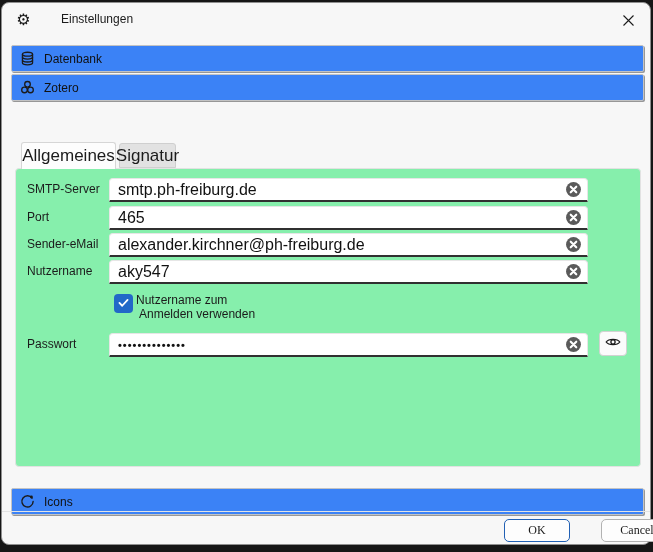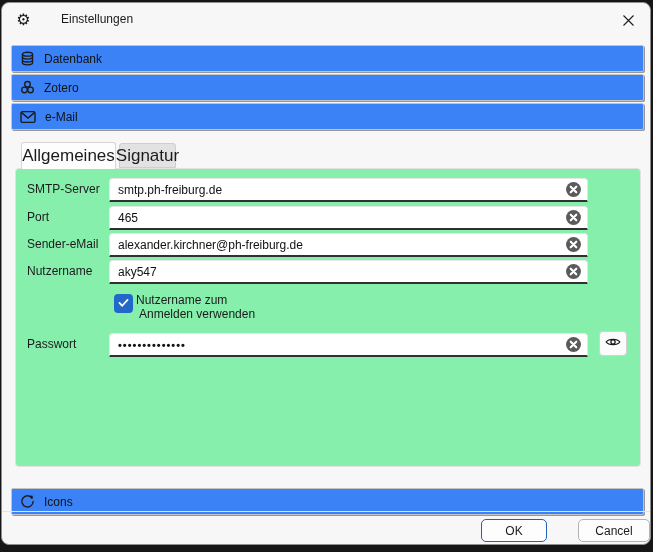"e-Mail" div.bar { html: <div> <span> <svg> <rect></rect> <path></path> </svg> </span> <span>e-Mail</span> </div> -> none }
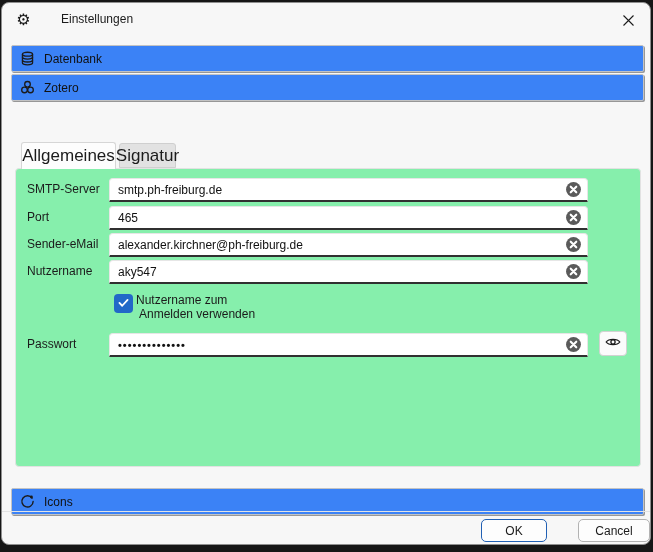"smtp.ph-freiburg.de" .field input { font-size: 12px -> 16px }
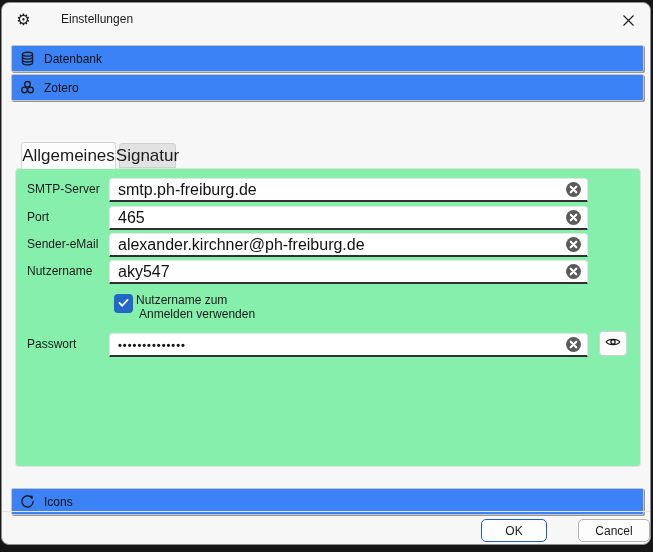"OK" .btn { font-family: Liberation Sans, sans-serif -> Liberation Serif, serif; margin-left: none -> 23px }
